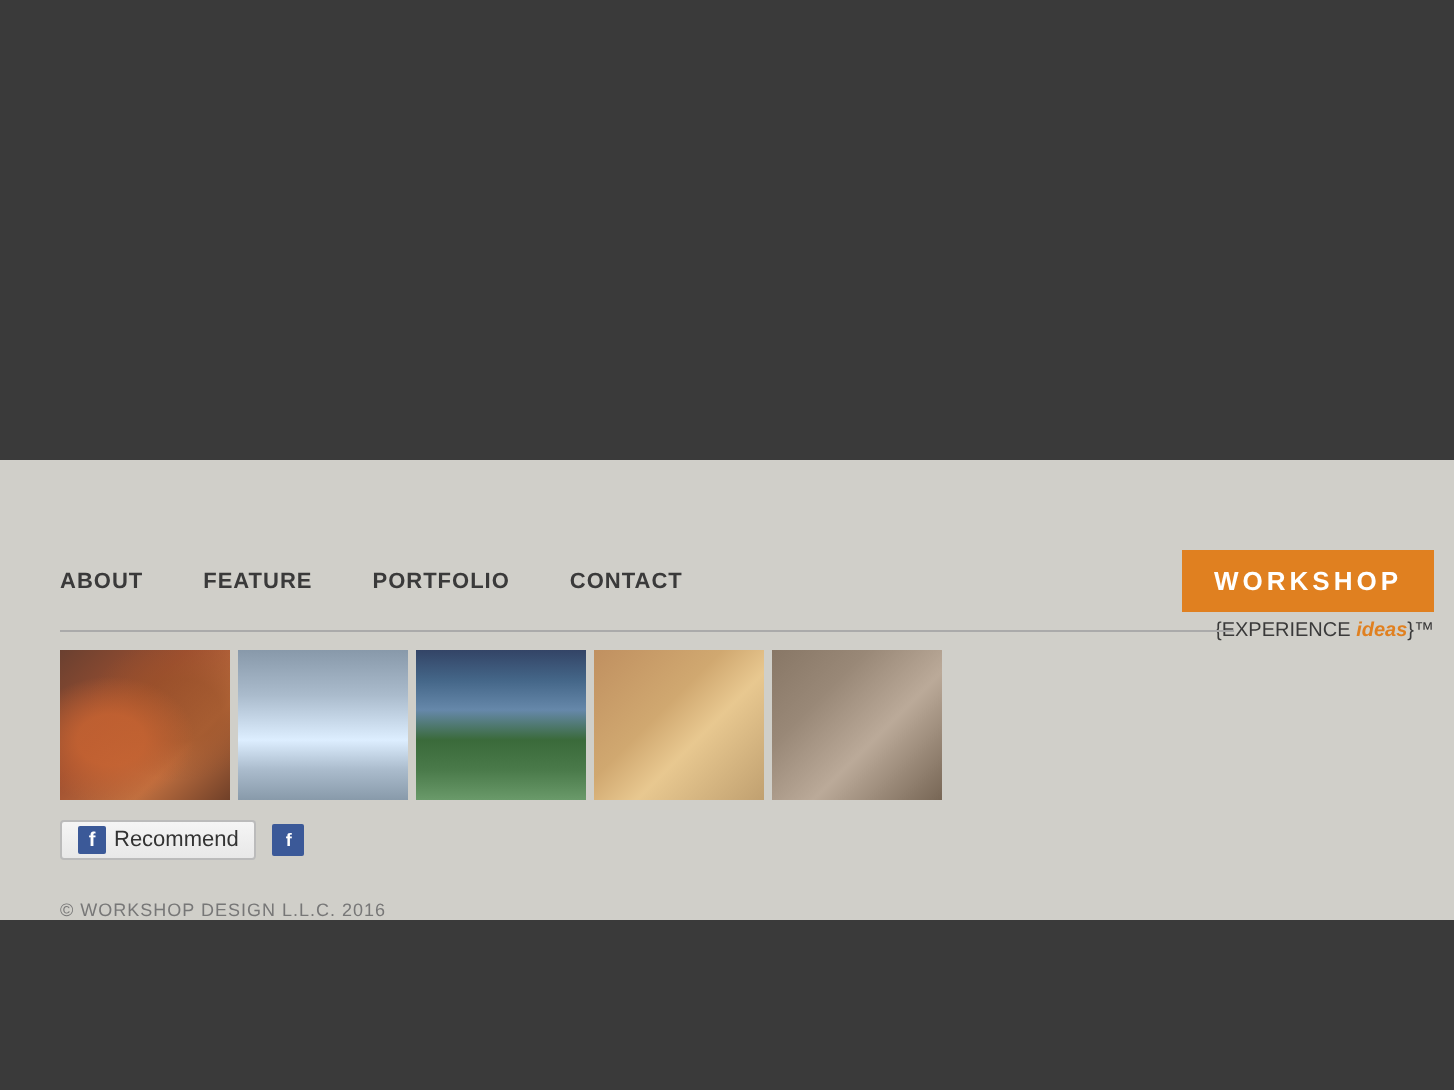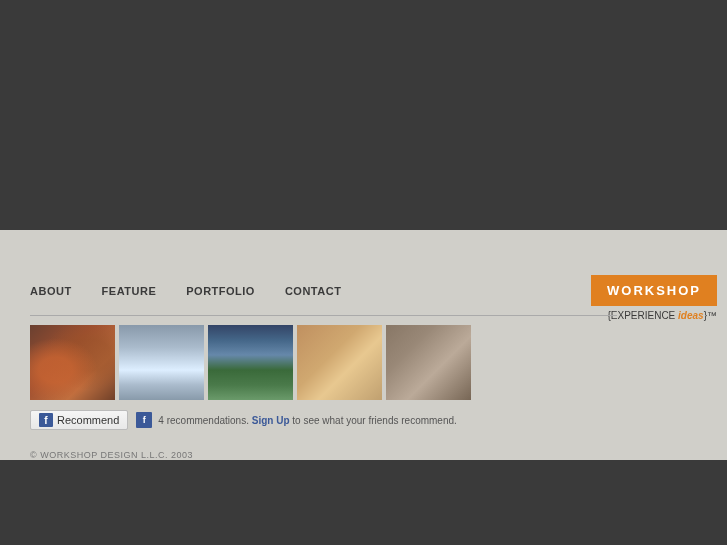"4 recommendations. Sign Up to" span.fb-text { html: <span> <span>4 recommendations.</span> <span>Sign Up</span> <span>to see what your friends recommend.</span> </span> -> none }
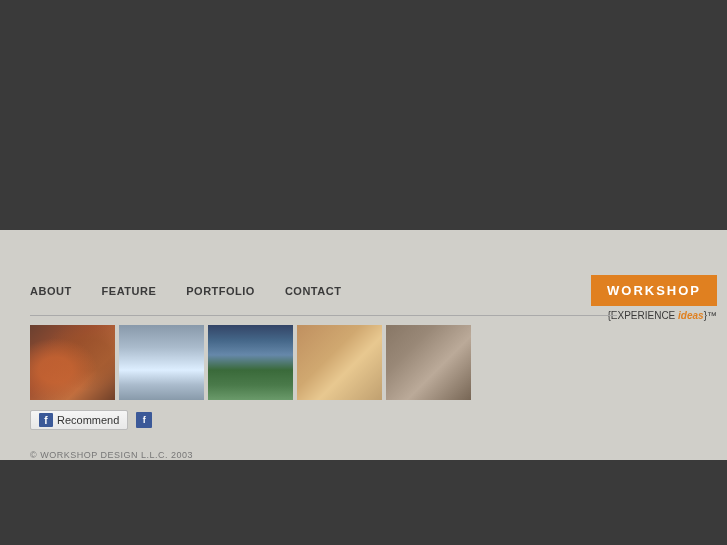"© WORKSHOP DESIGN L.L.C. 2003" div.copyright { text: 2003 -> 2016 }
